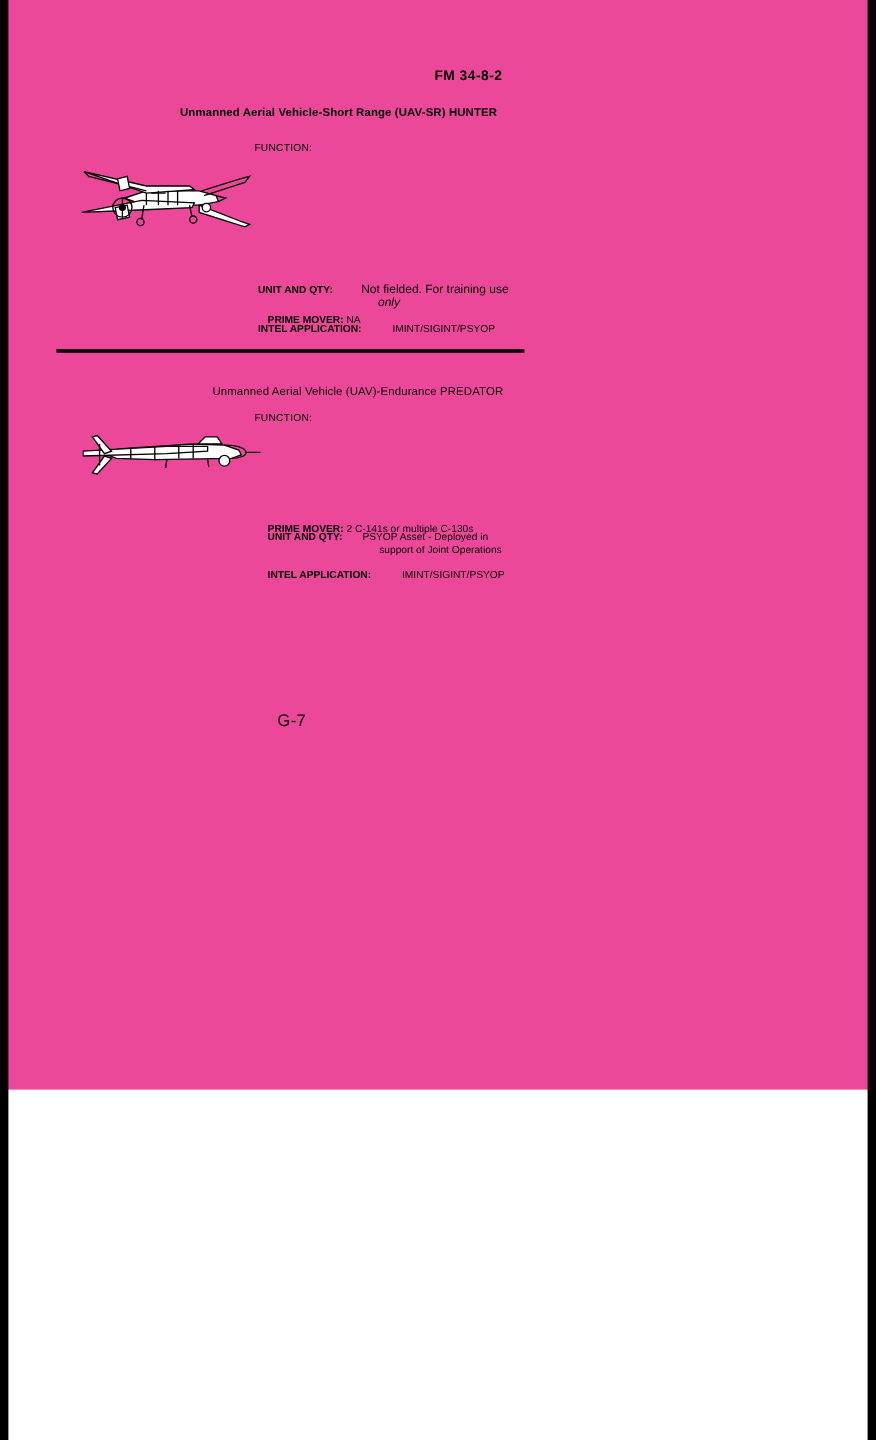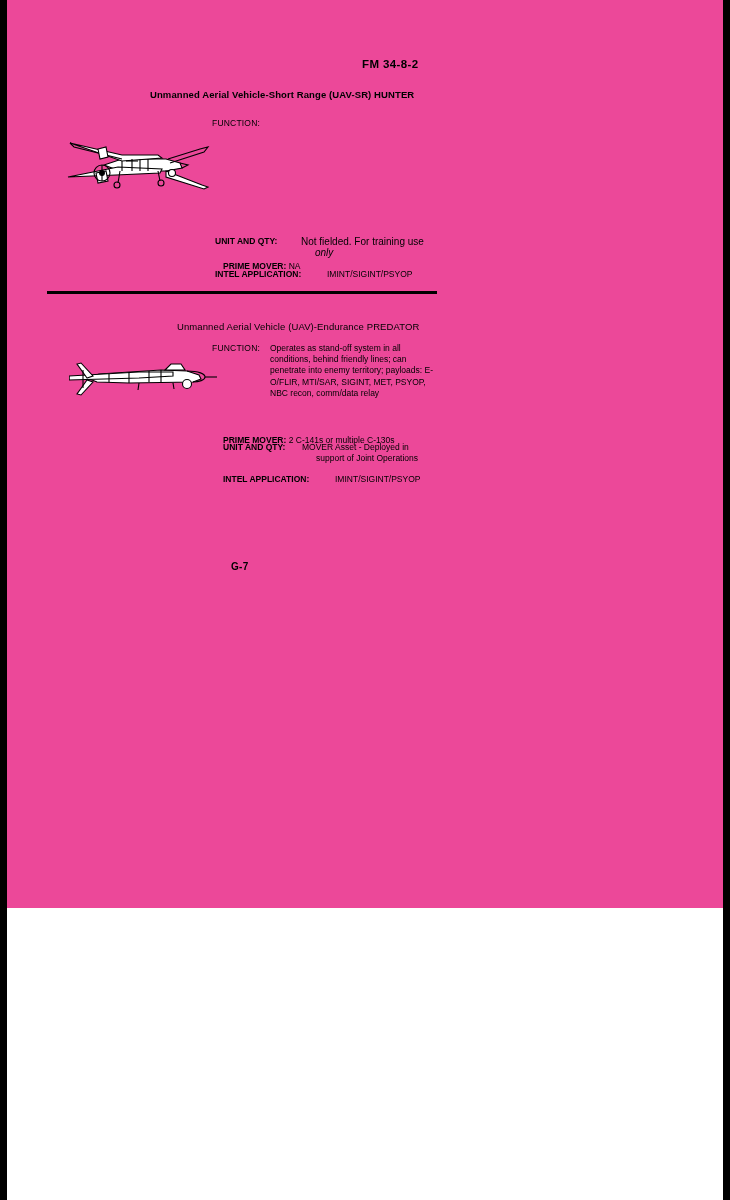"Operates as stand-off system in" div.sec2-func-text { html: <div>Operates as stand-off system in all conditions, behind friendly lines; can penetrate into enemy territory; payloads: E-O/FLIR, MTI/SAR, SIGINT, MET, PSYOP, NBC recon, comm/data relay</div> -> none }
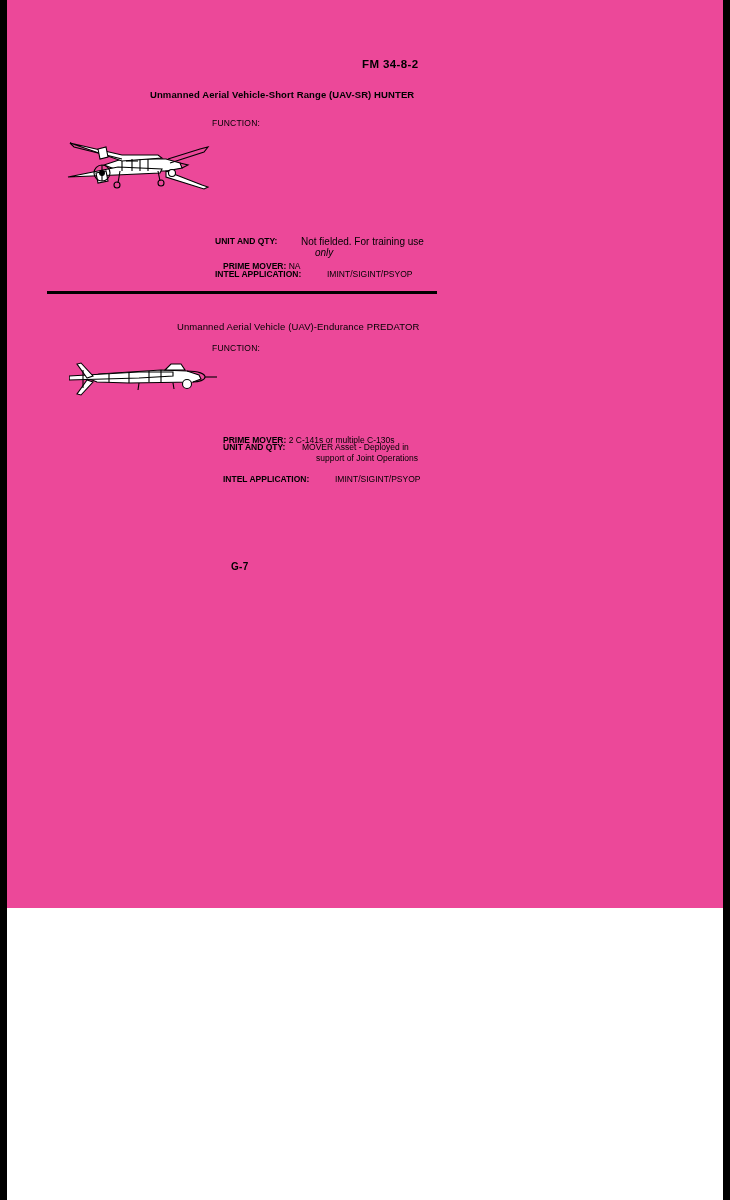"MOVER Asset - Deployed in" span { text: MOVER -> PSYOP }
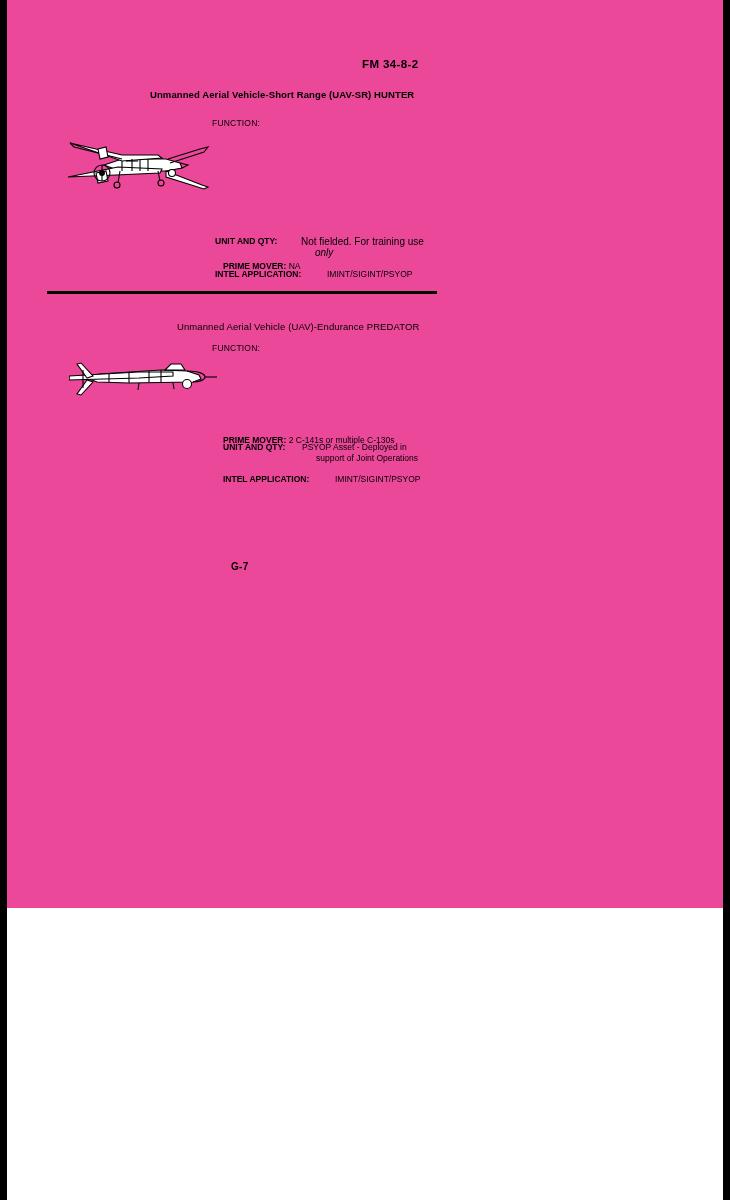"G-7" .page-number { font-size: 10px -> 14px; font-weight: bold -> normal; top: 561px -> 592px }
